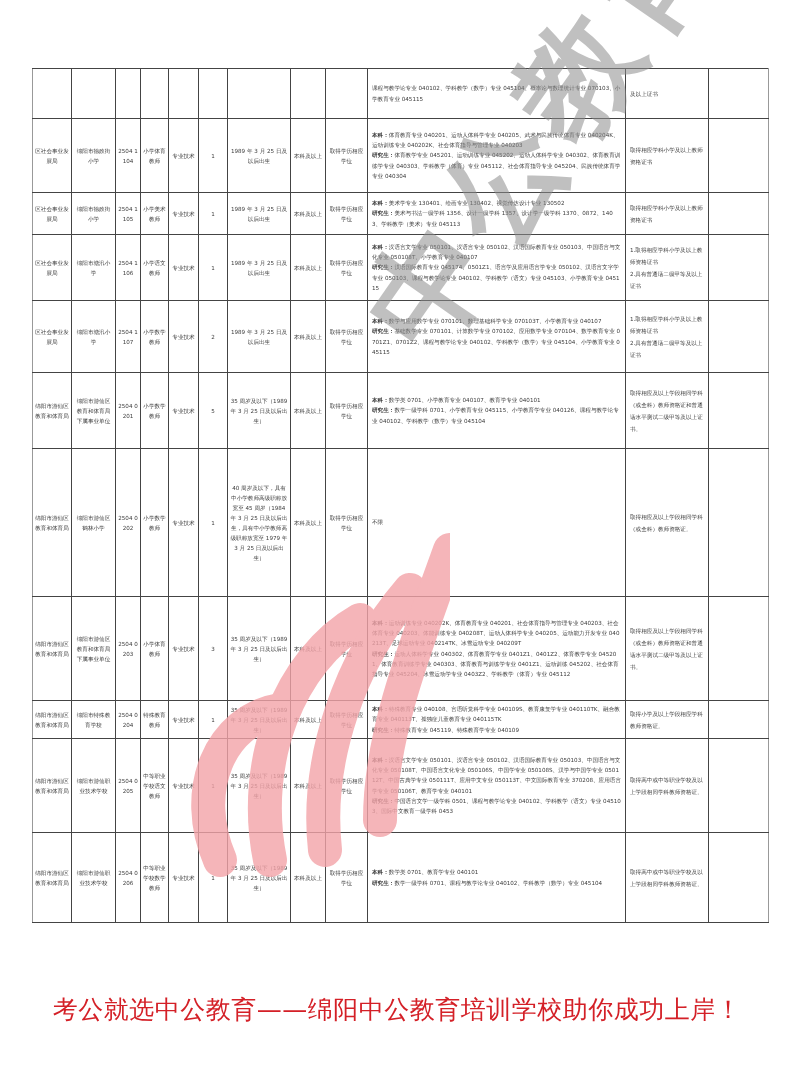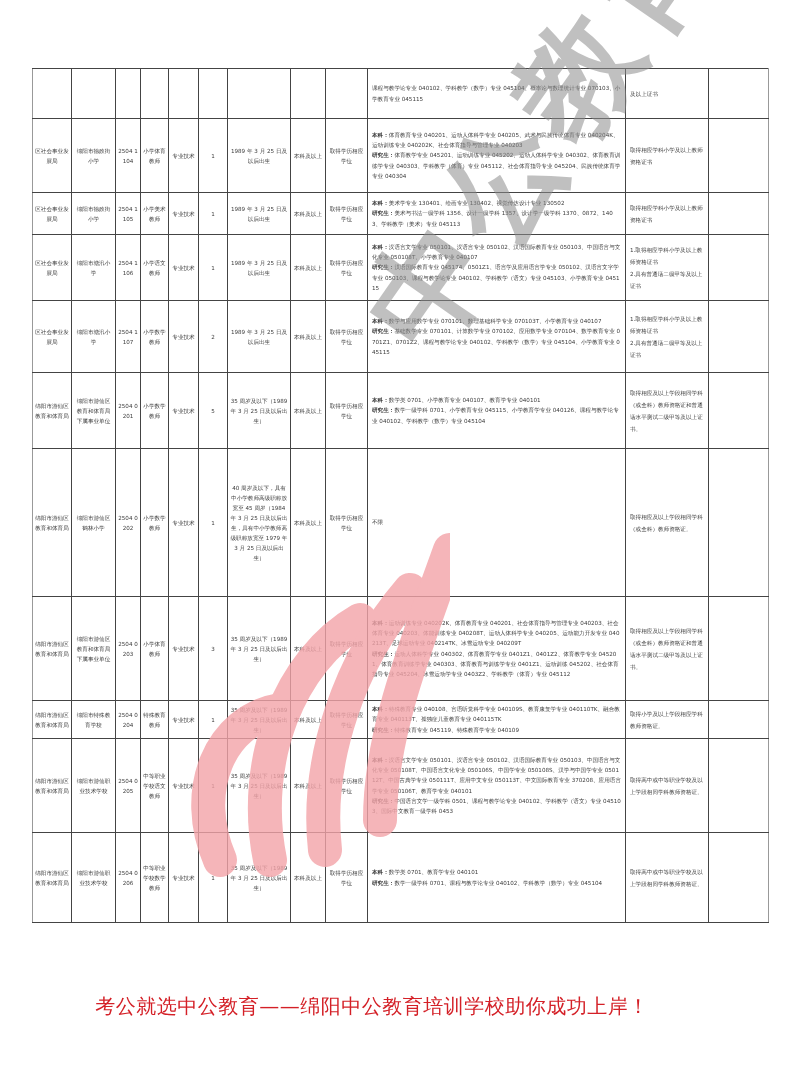"考公就选中公教育——绵阳中公教育培训学校助你成功上岸！" .footer { font-size: 20px -> 25px; padding-left: none -> 25px }
